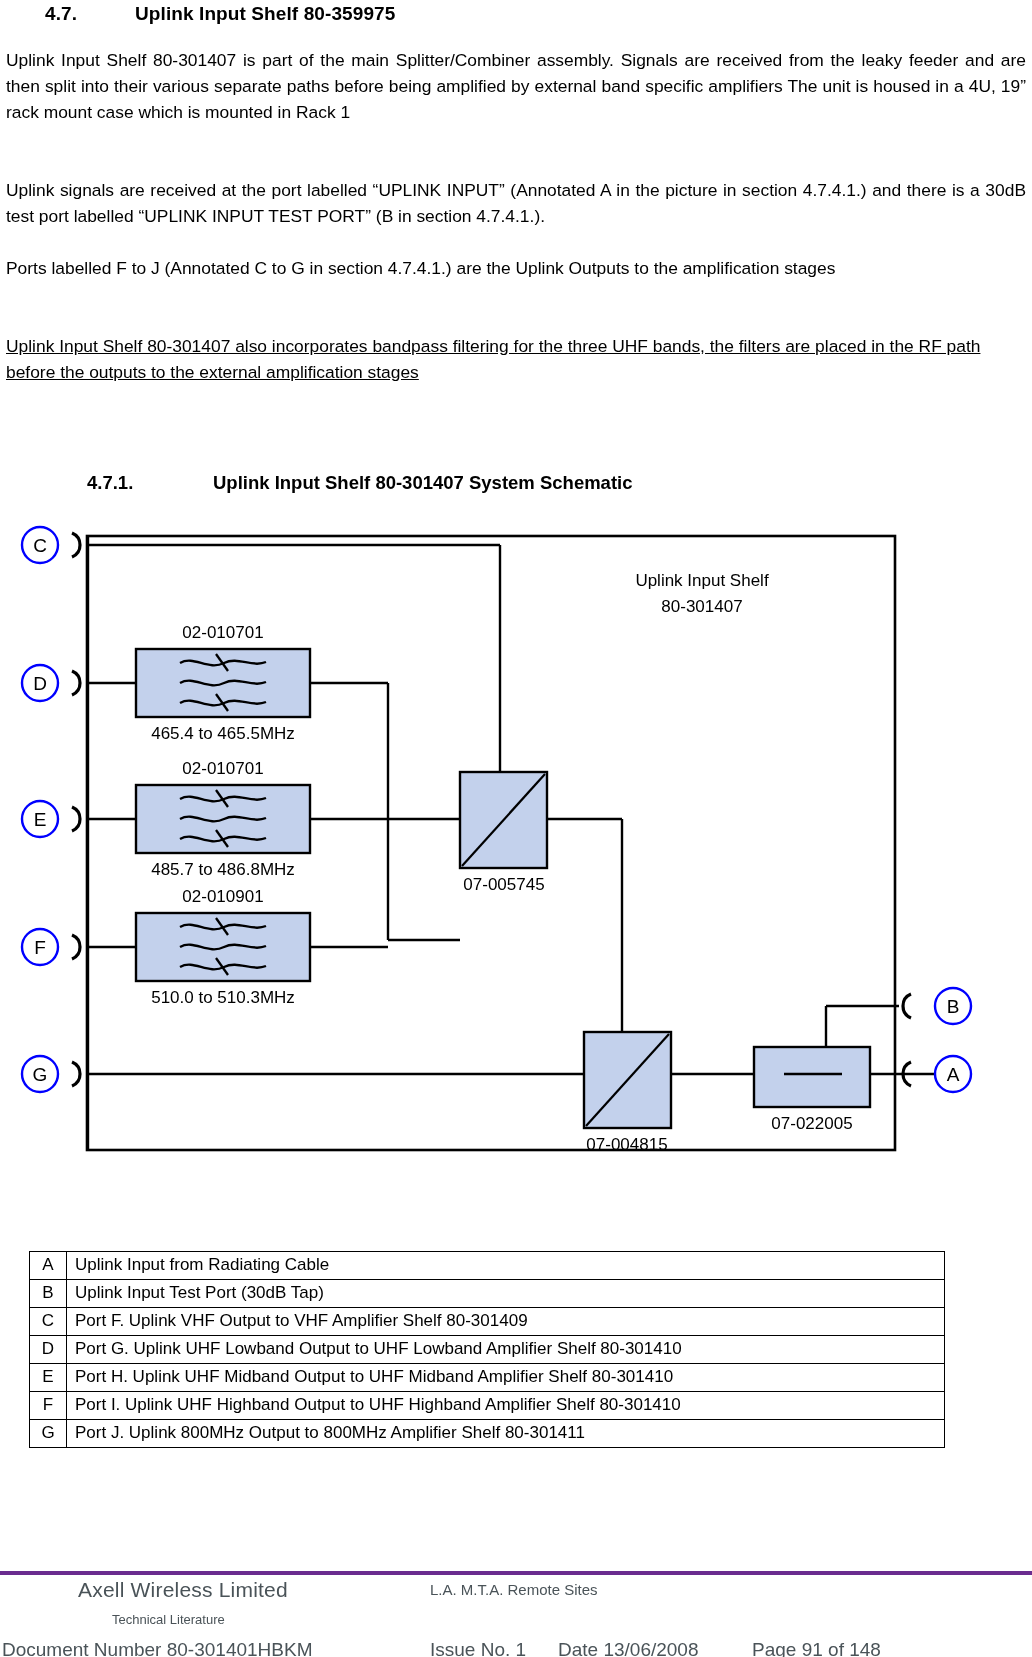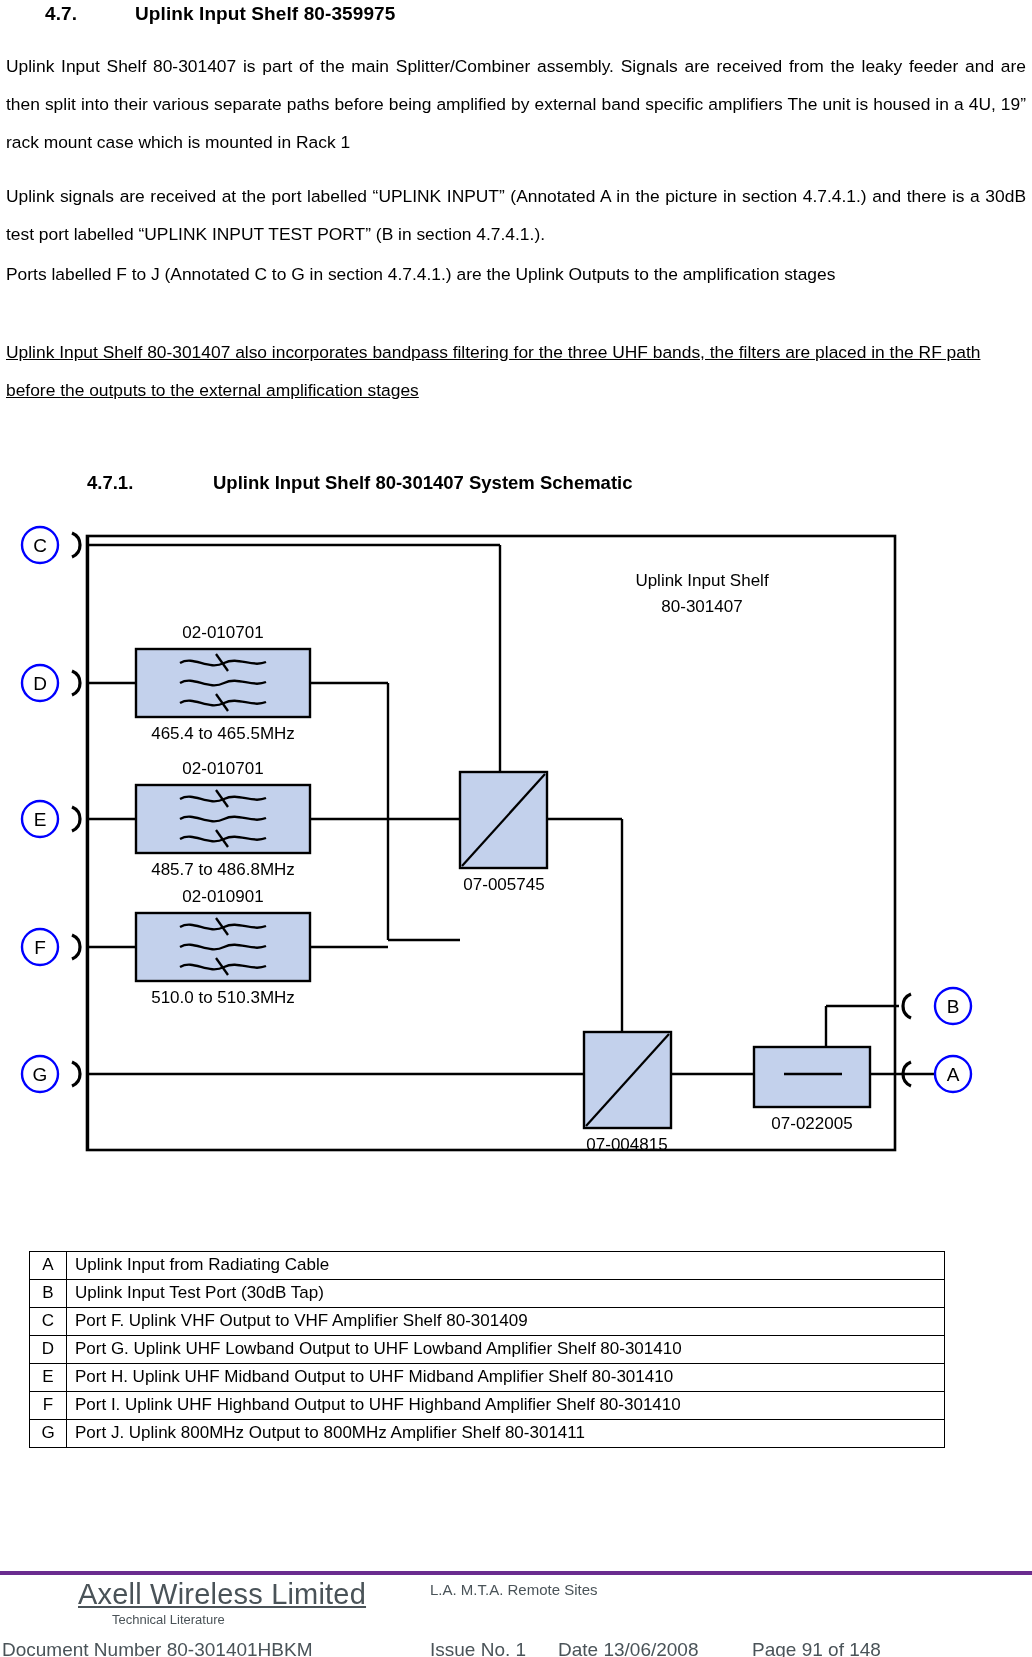"Uplink Input Shelf 80-301407 is" .para { line-height: 38px -> 26px }
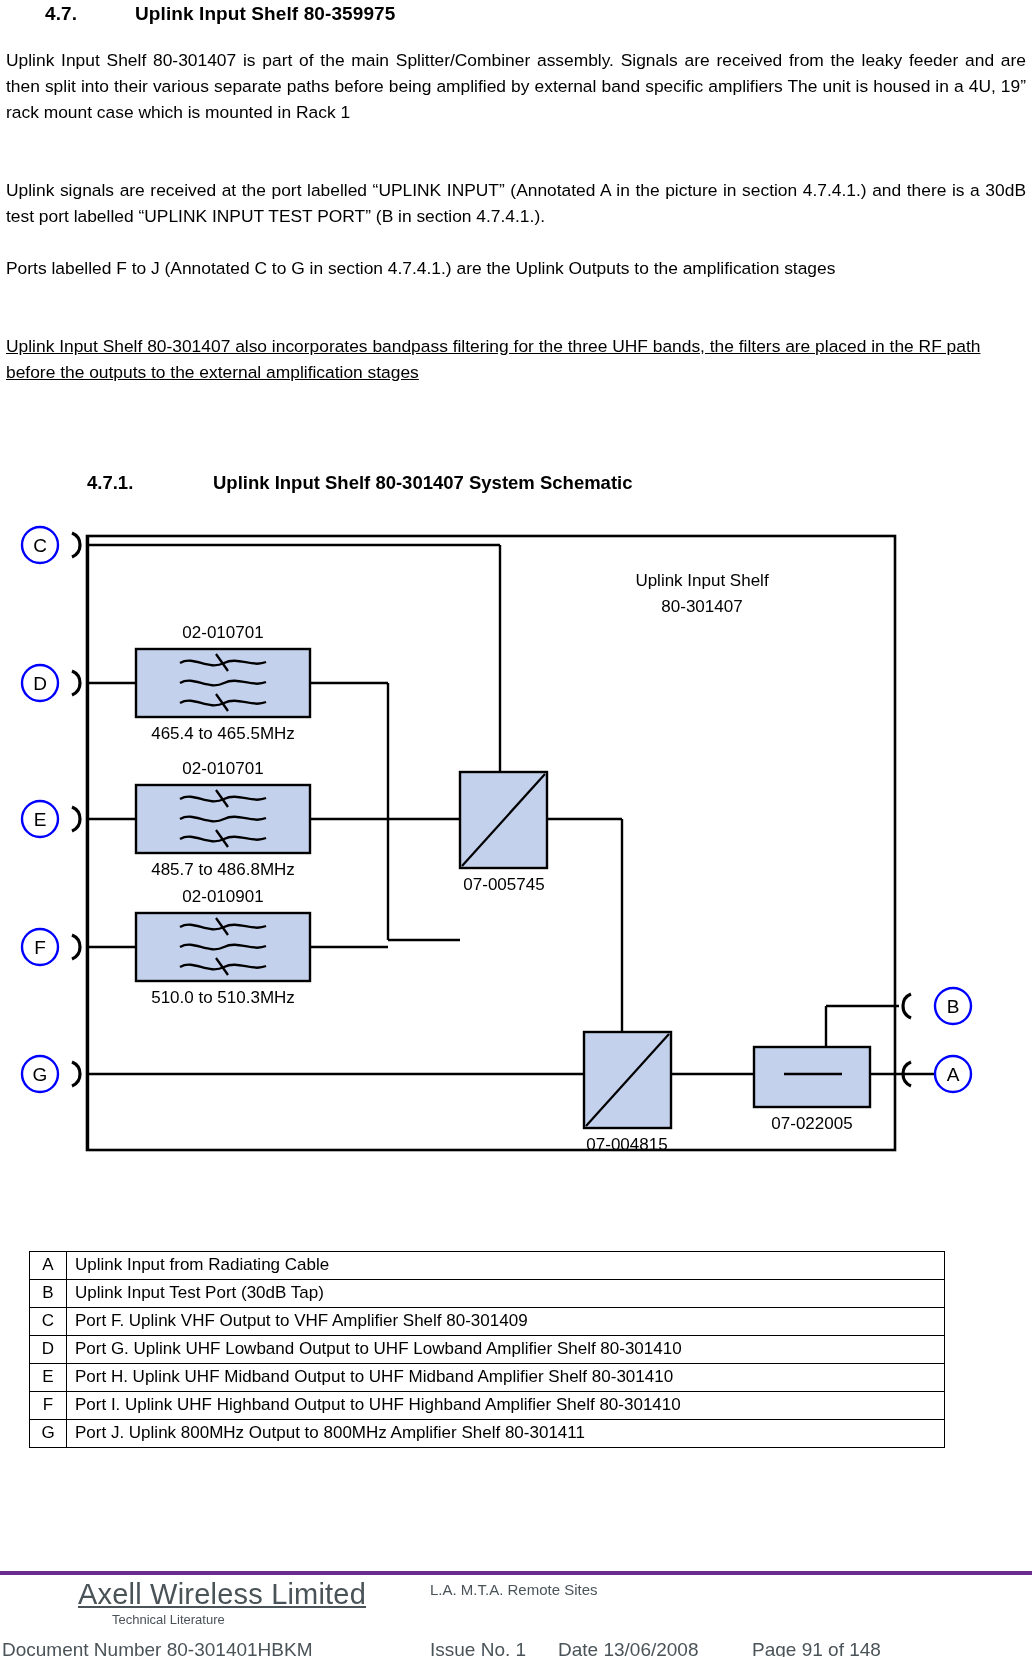"Axell Wireless Limited" #f-company { font-size: 29px -> 21px; text-decoration: underline -> none }
